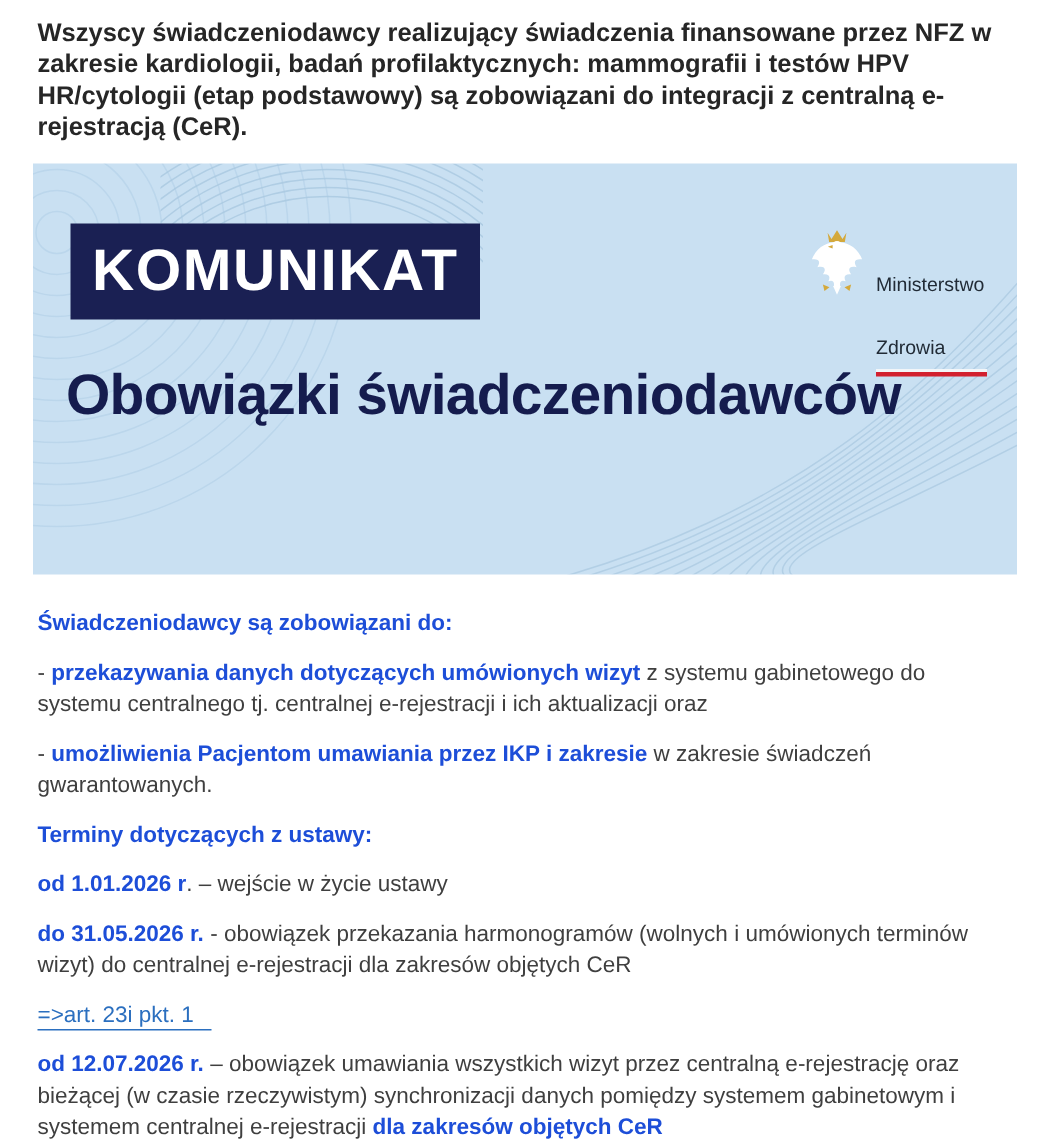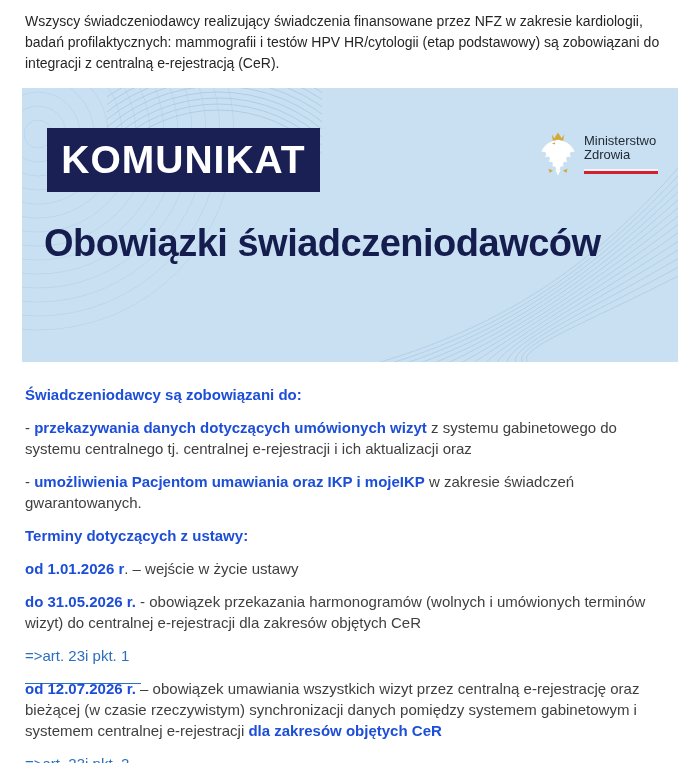"Wszyscy świadczeniodawcy realizujący" .lead { font-size: 14px -> 17px; font-weight: normal -> bold }
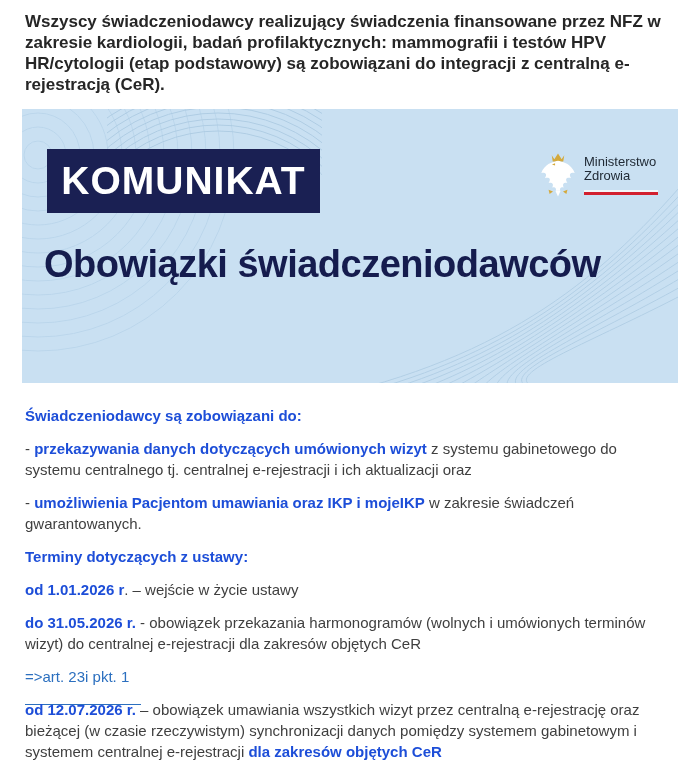"Ministerstwo" .logo-name { margin-top: none -> 28px }
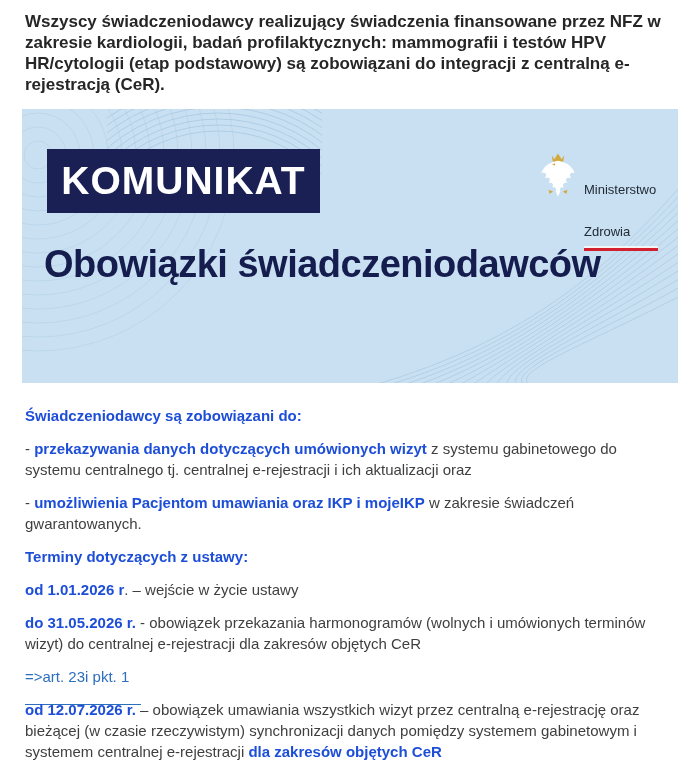"umożliwienia Pacjentom umawiania oraz" strong { text: oraz IKP i mojeIKP -> przez IKP i zakresie }
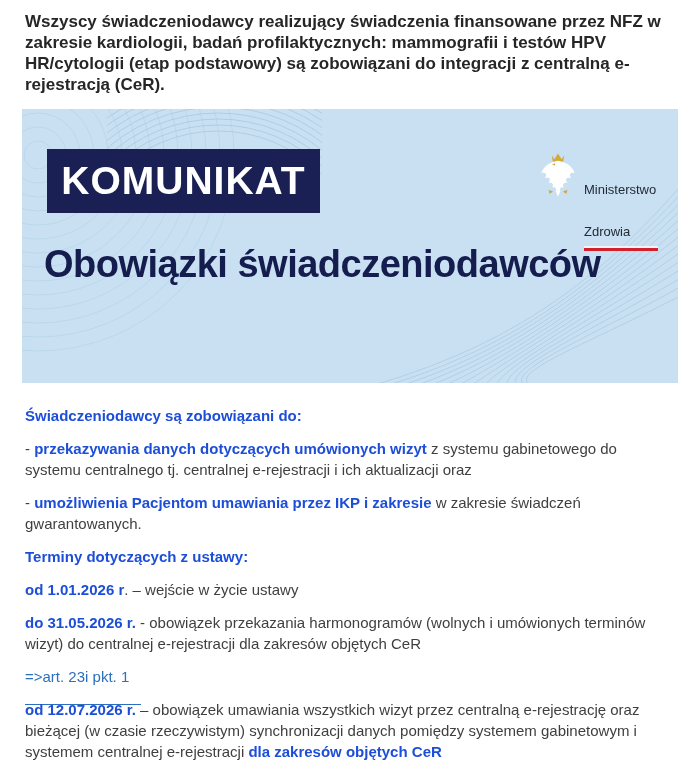"=>art. 23i pkt. 1" .content a { padding-bottom: 19px -> 1px }
